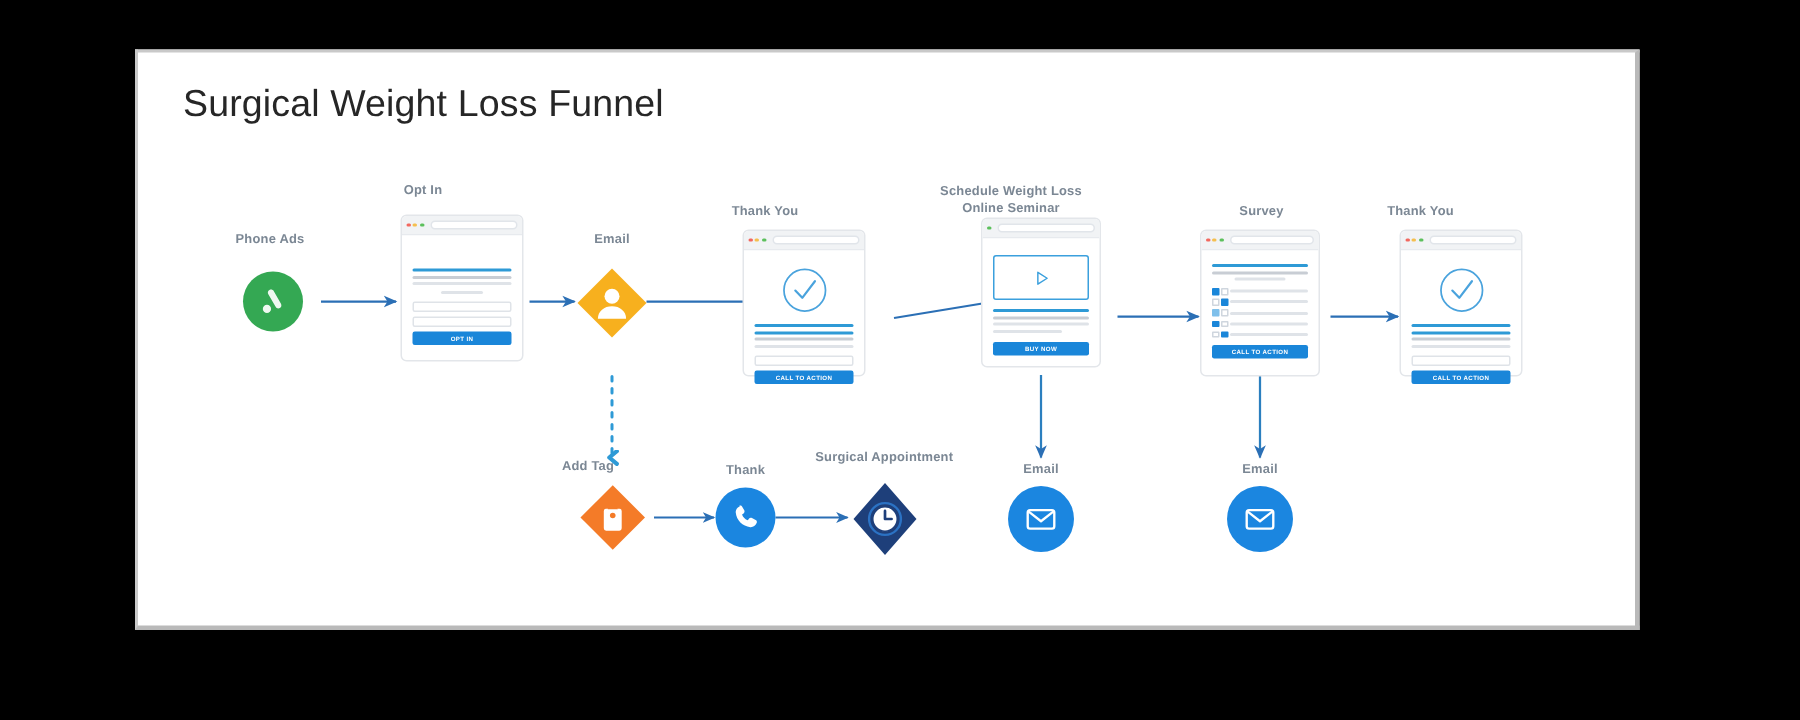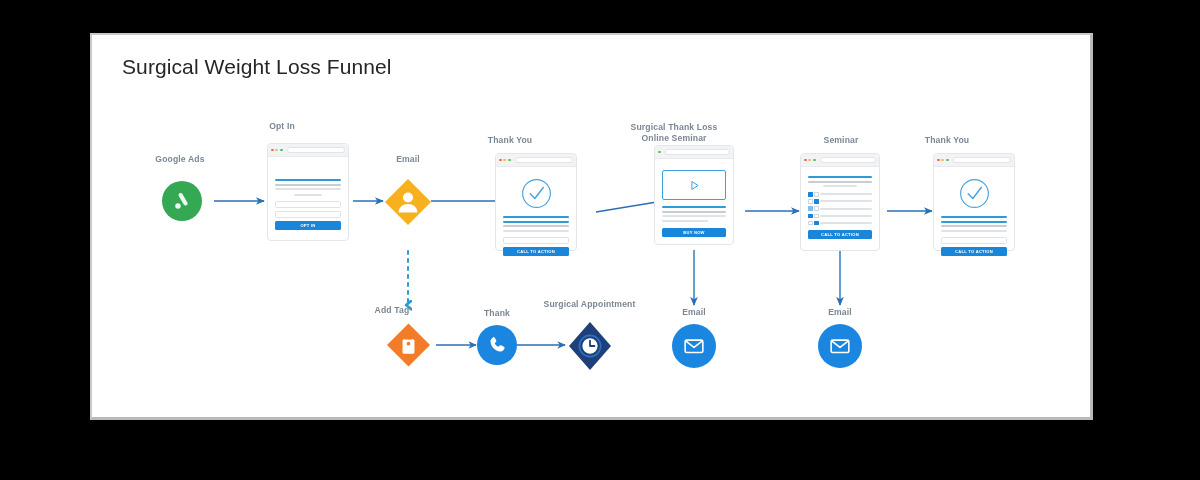"Surgical Weight Loss Funnel" #title { font-size: 21px -> 25px }
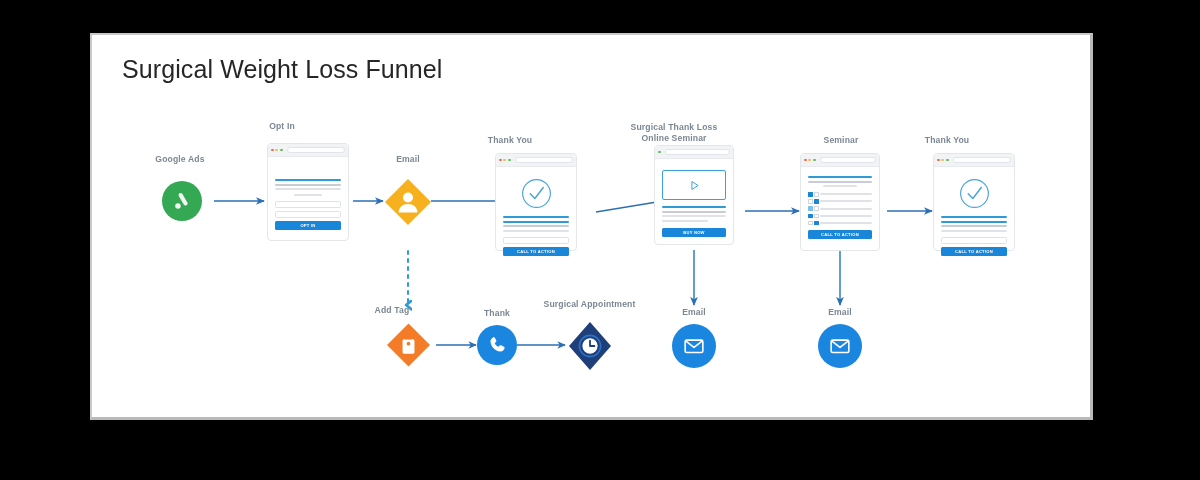"Surgical Thank Loss" div.lbl { text: Surgical Thank -> Schedule Weight }
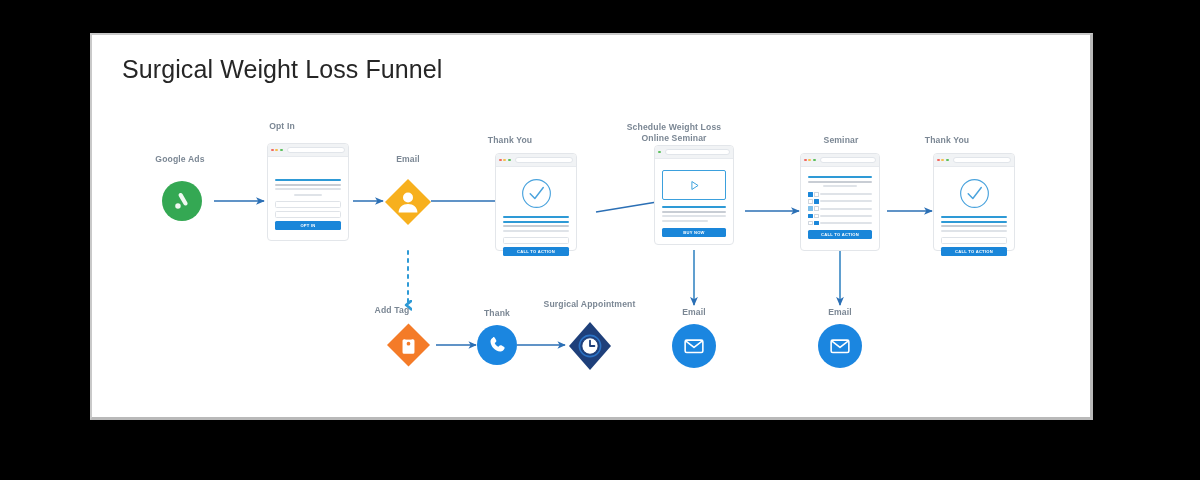"Seminar" div.lbl { text: Seminar -> Survey }
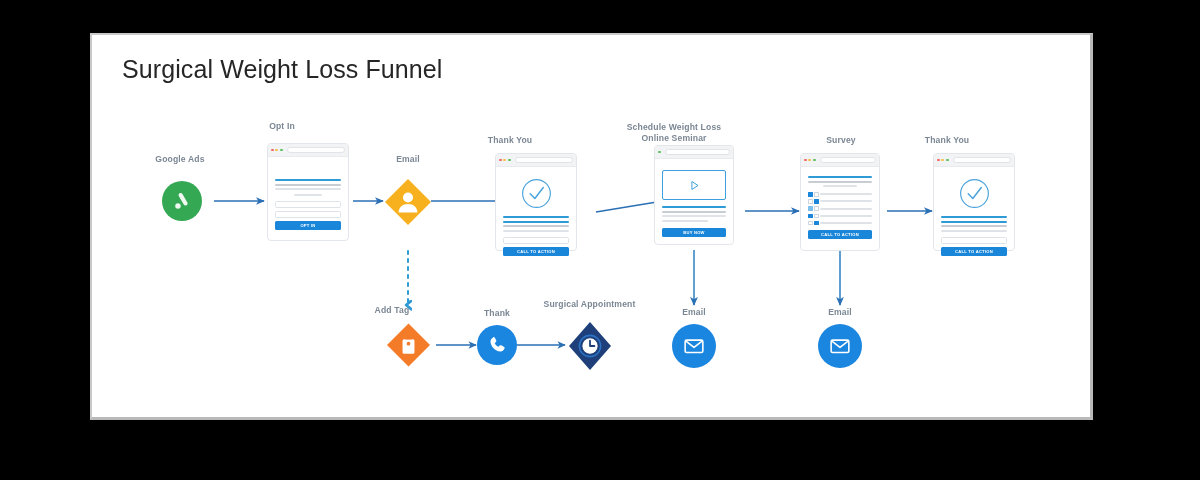"Google Ads" div.lbl { text: Google -> Phone }
